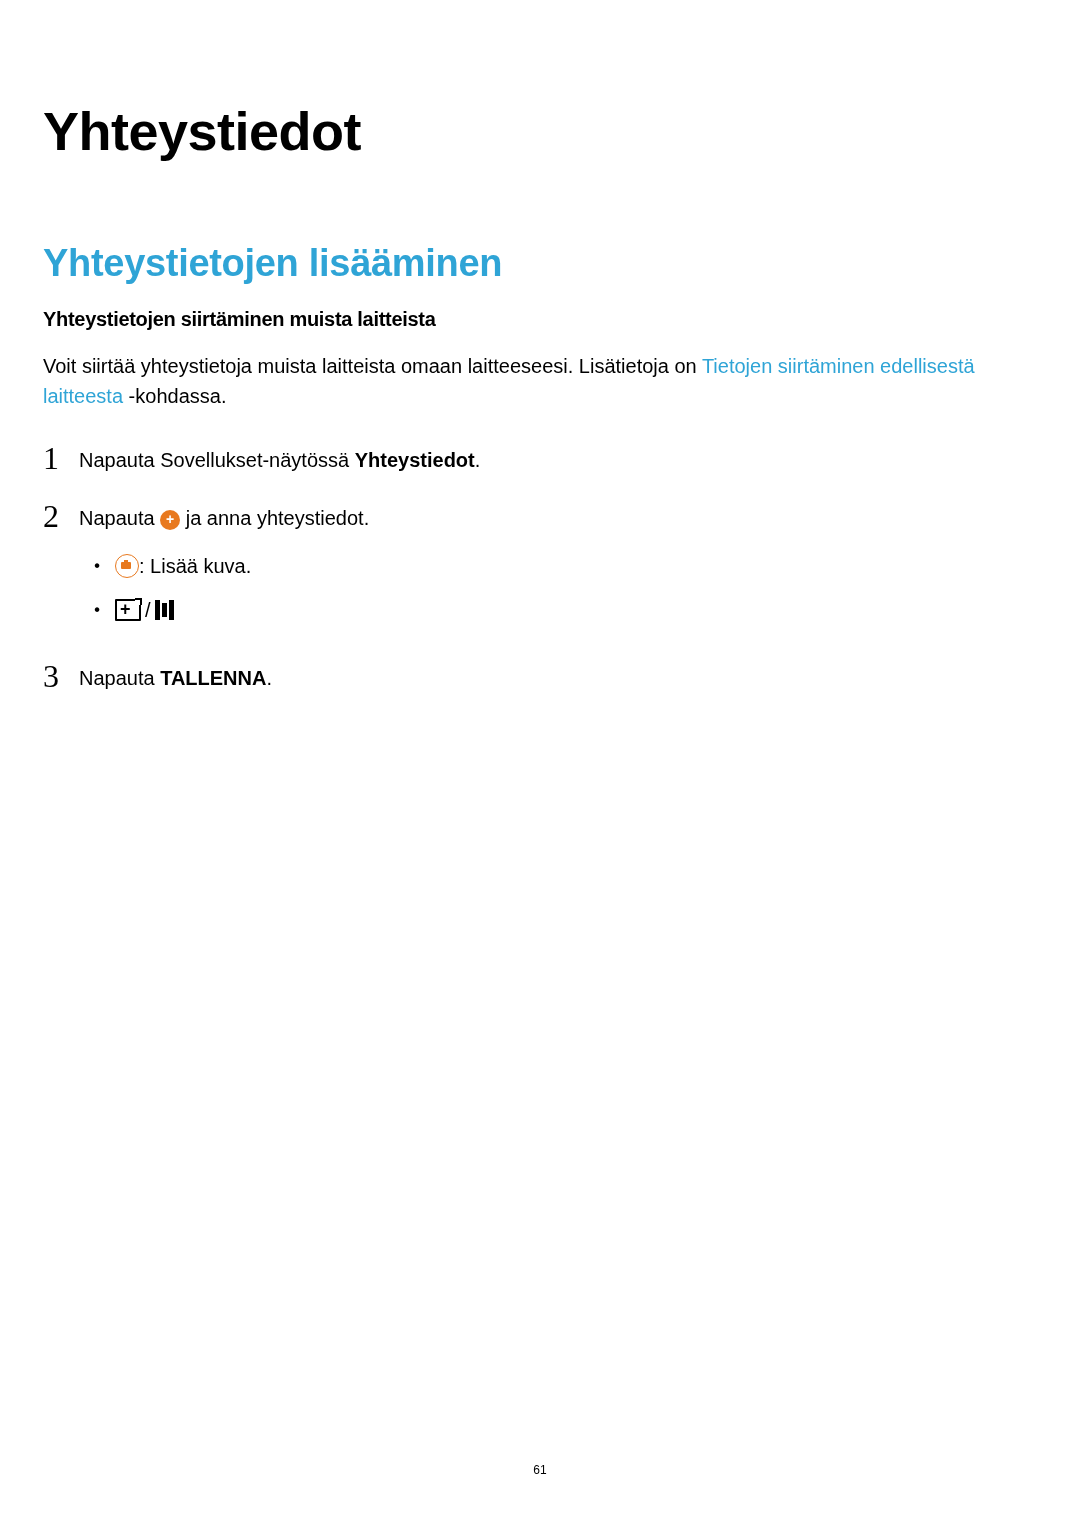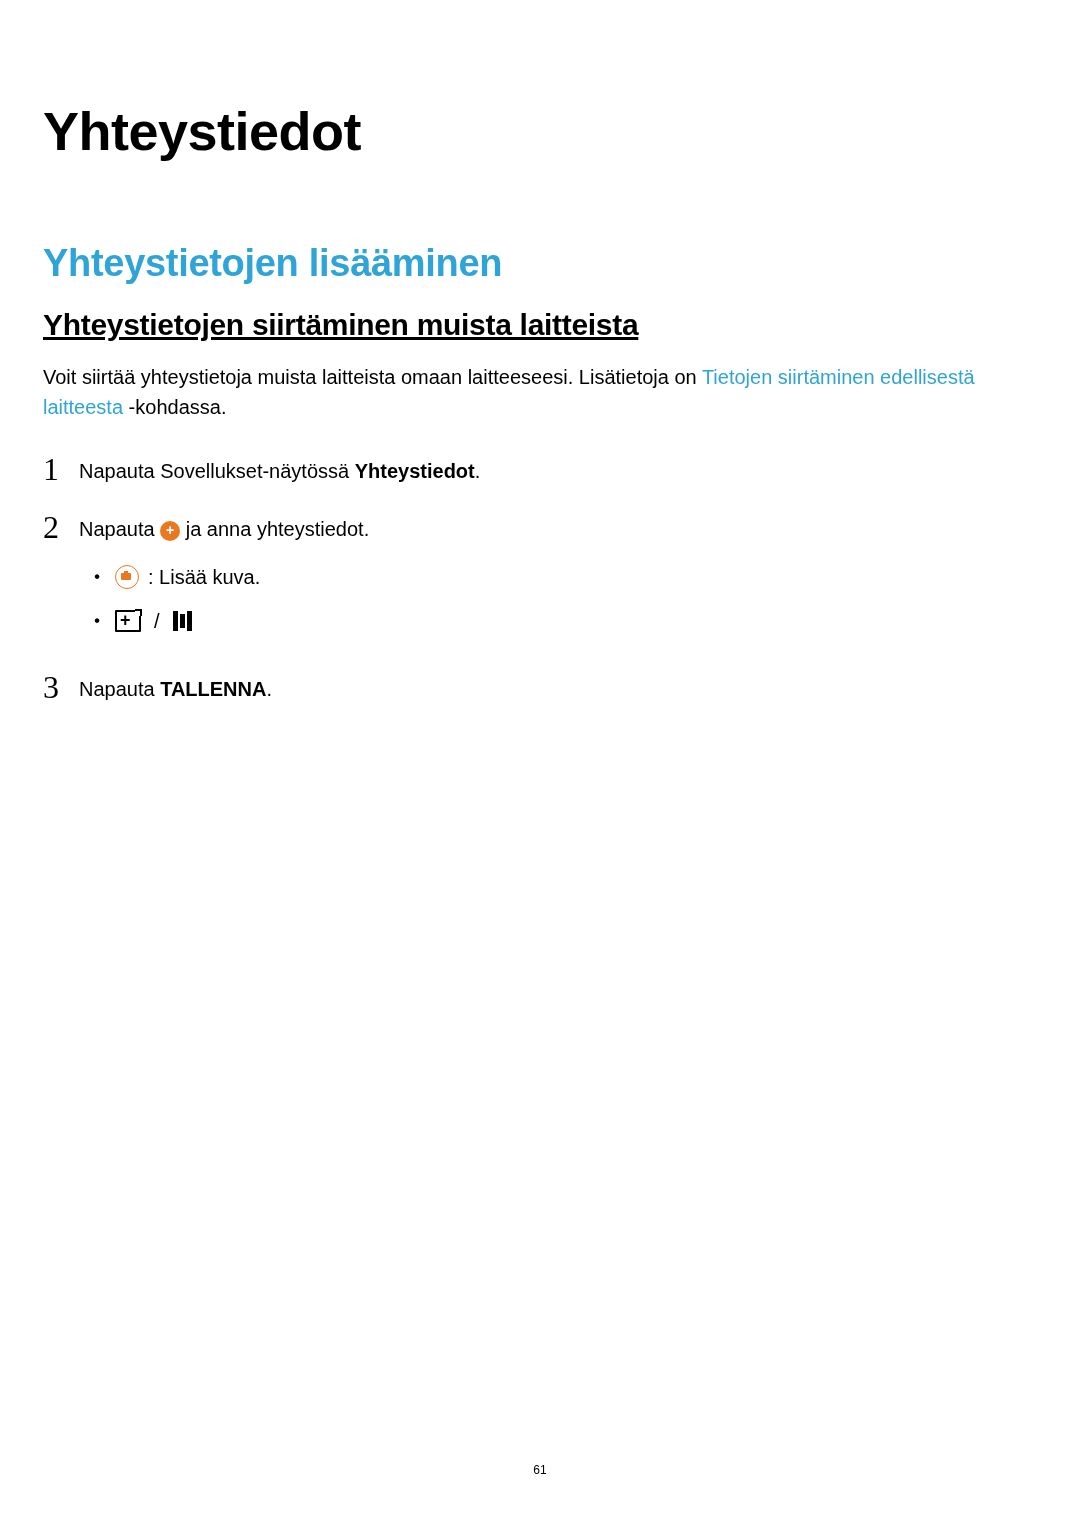"Yhteystietojen siirtäminen muista" .h3 { font-size: 30px -> 20px; text-decoration: underline -> none }
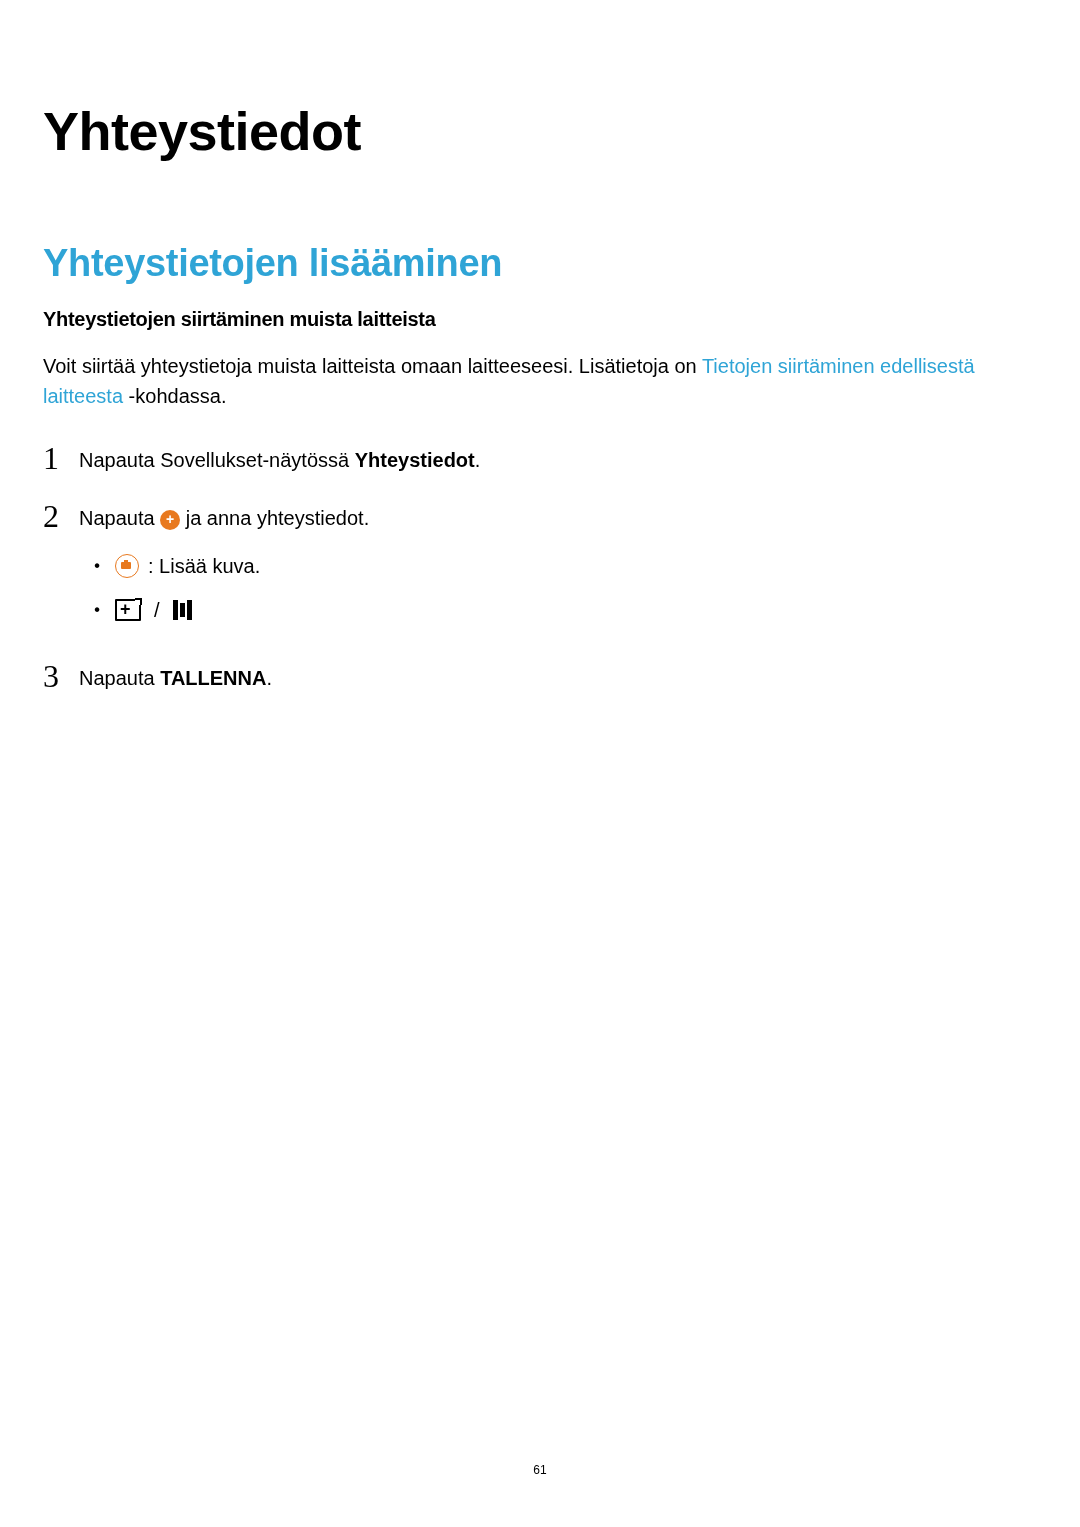": Lisää kuva." .sub-body { gap: 9px -> 0 }
